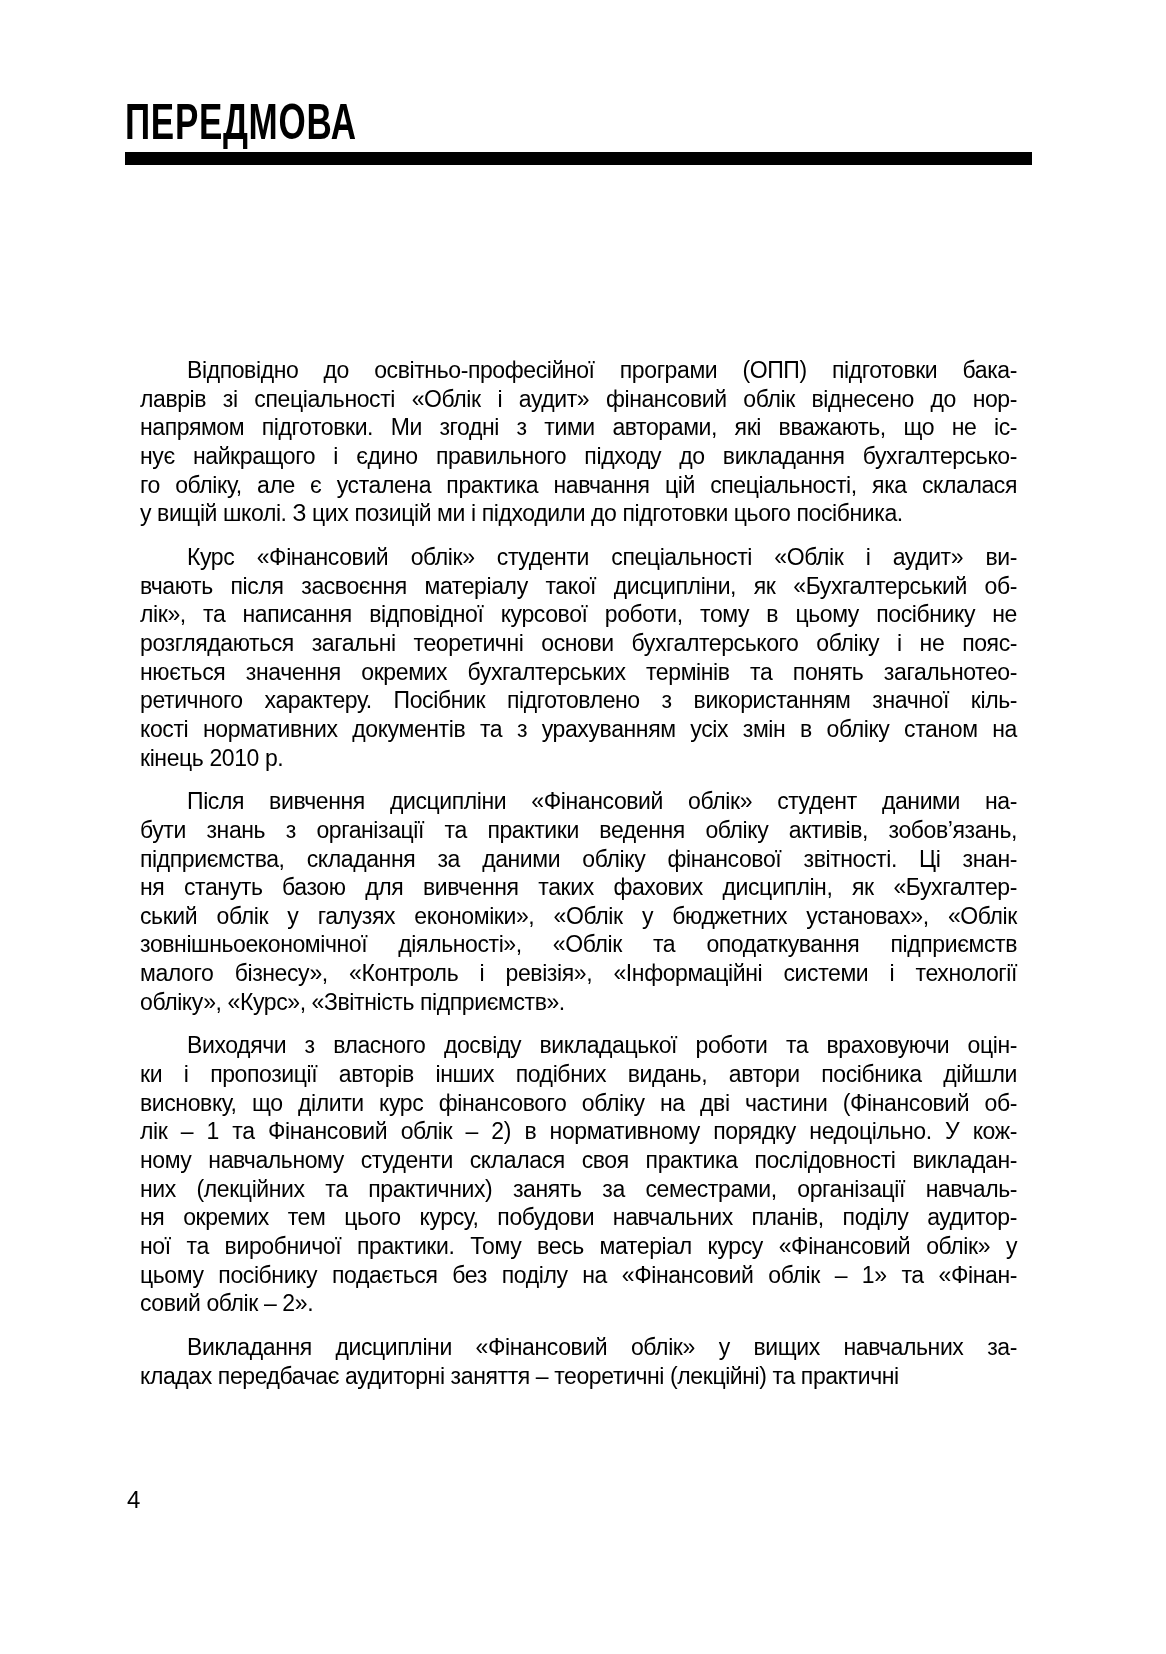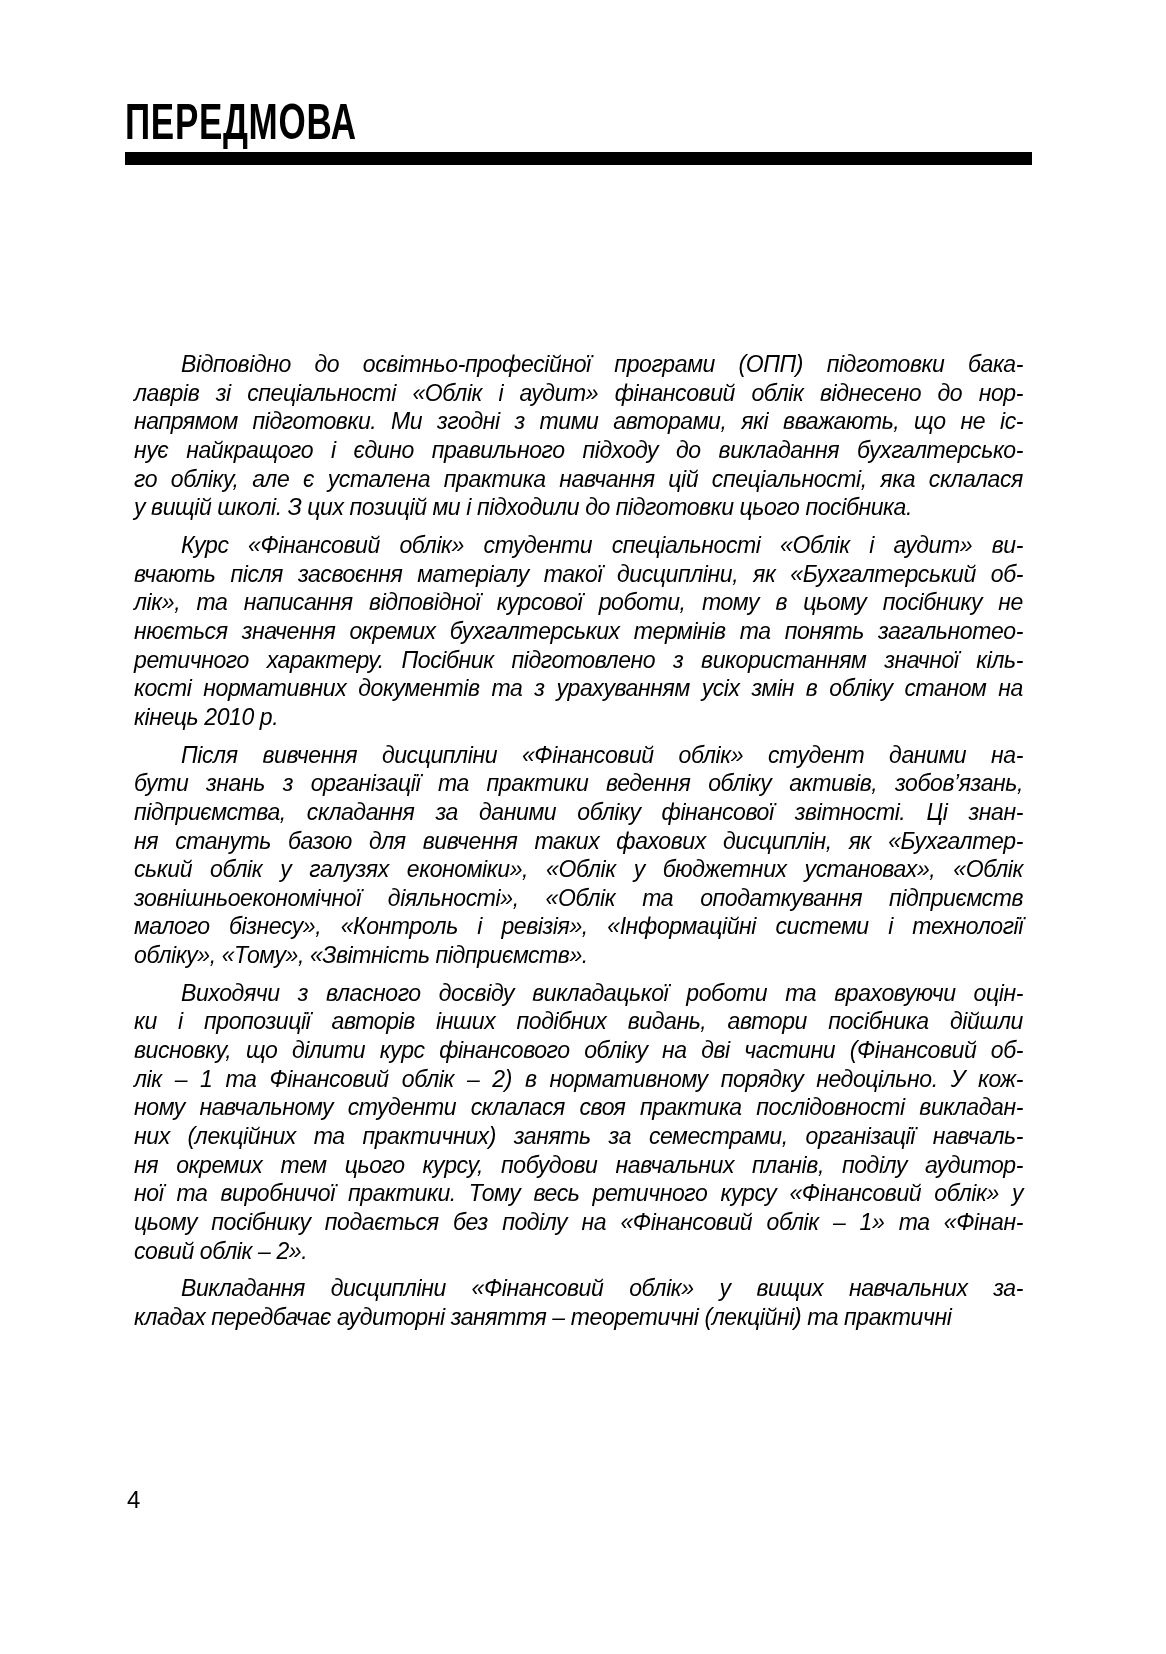"Відповідно до освітньо-професійної" .para { font-style: italic -> none; margin: 9px -> 15px }
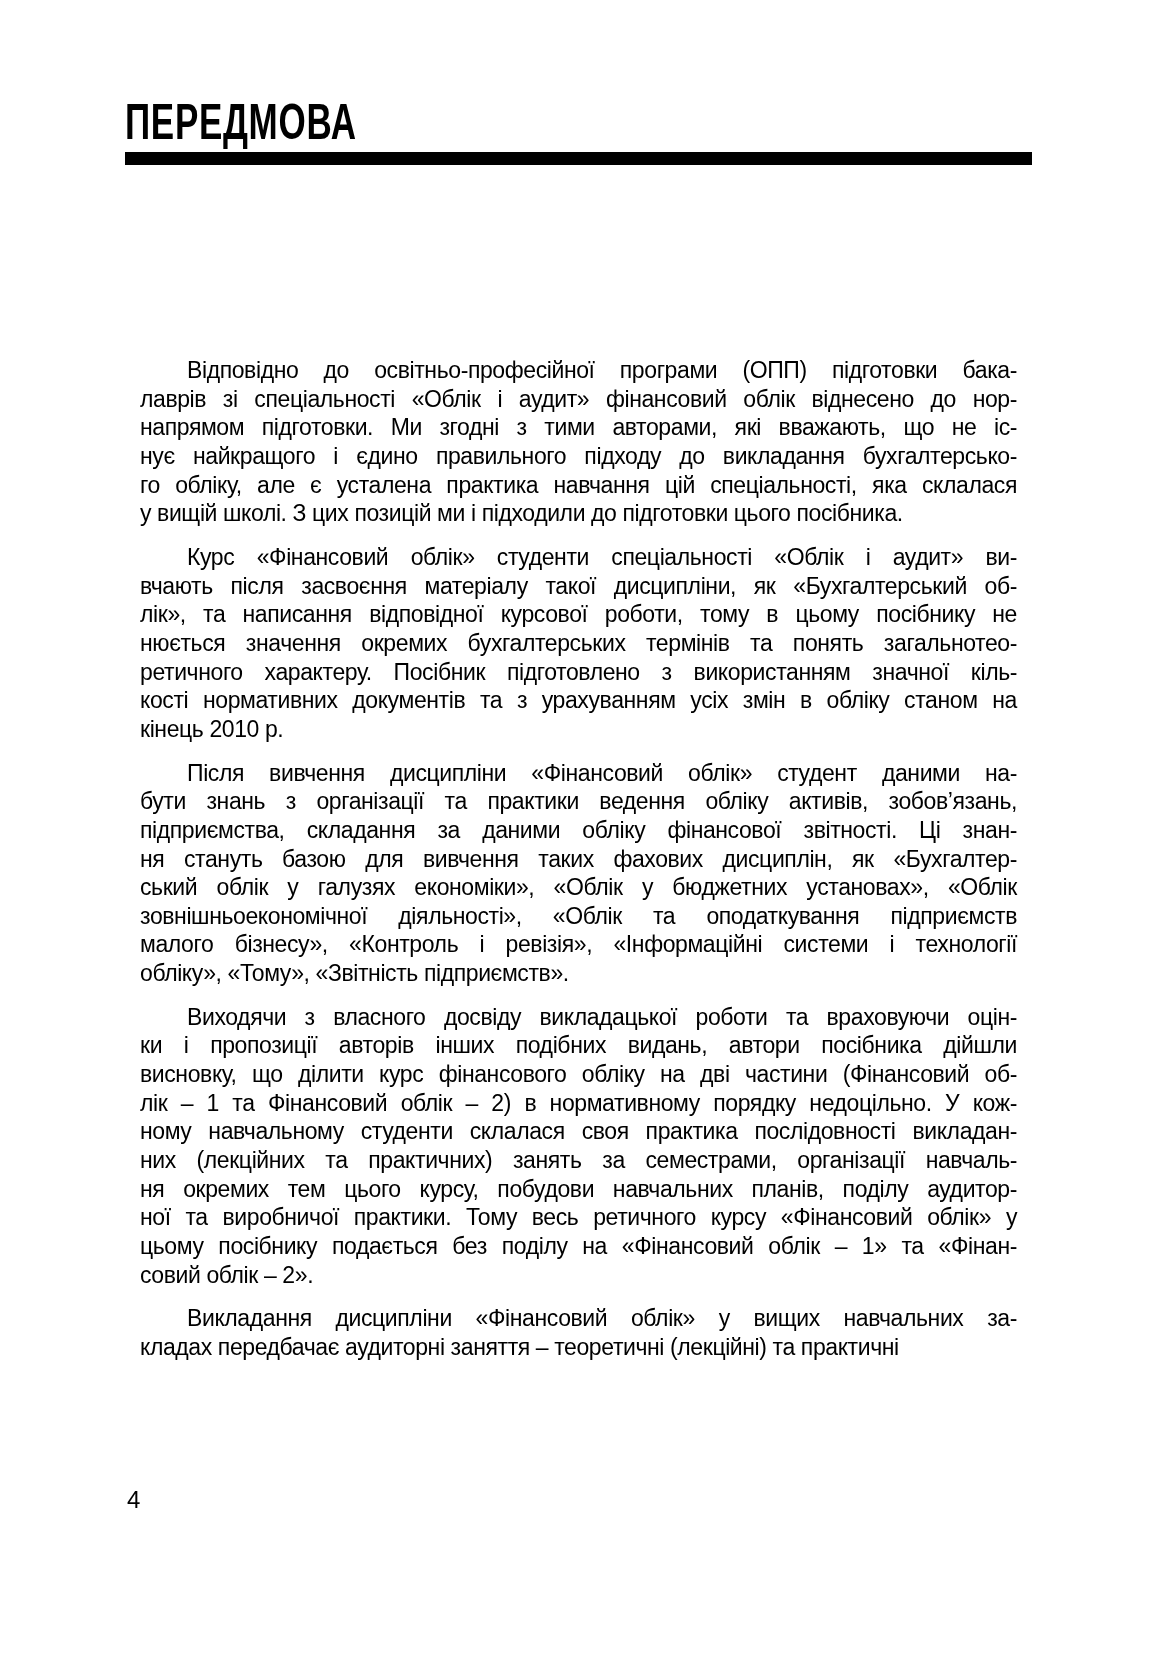"розглядаються загальні теоретичні основи" div.line { html: none -> <div>розглядаються загальні теоретичні основи бухгалтерського обліку і не пояс-</div> }
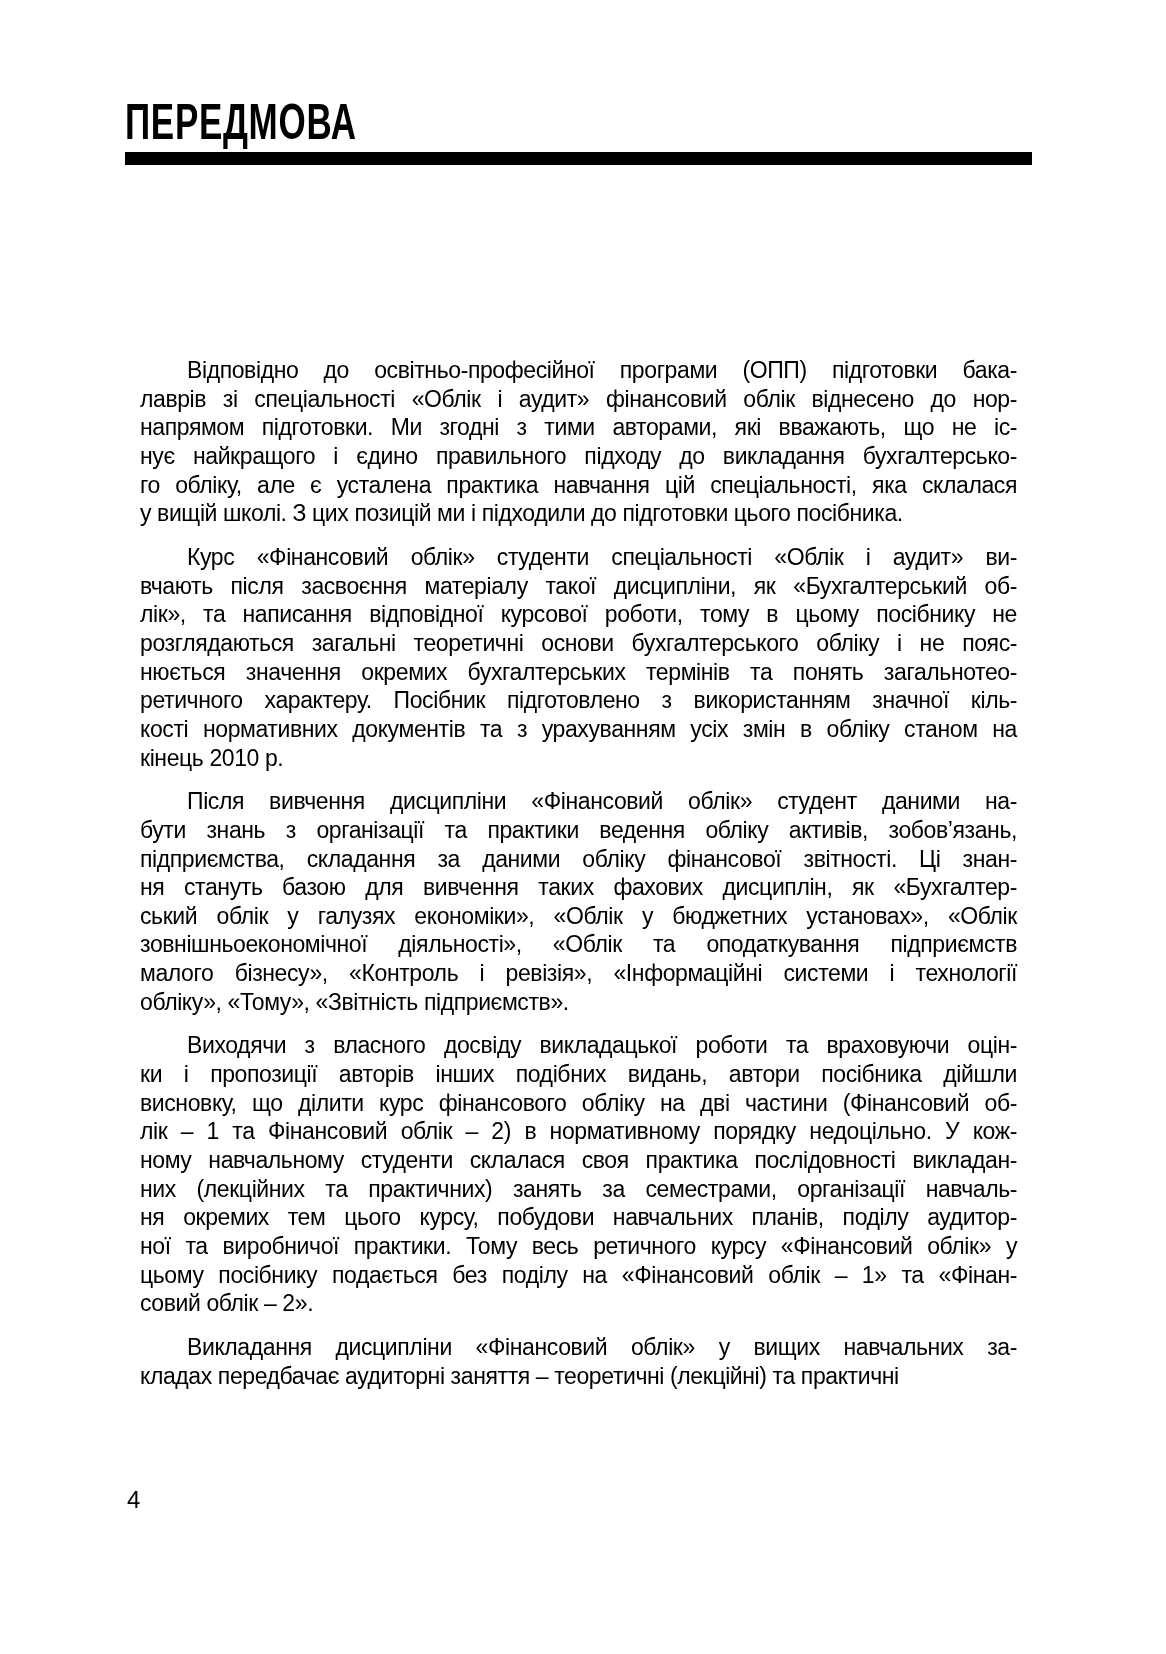"обліку», «Тому», «Звітність" div.line { text: Тому -> Курс }
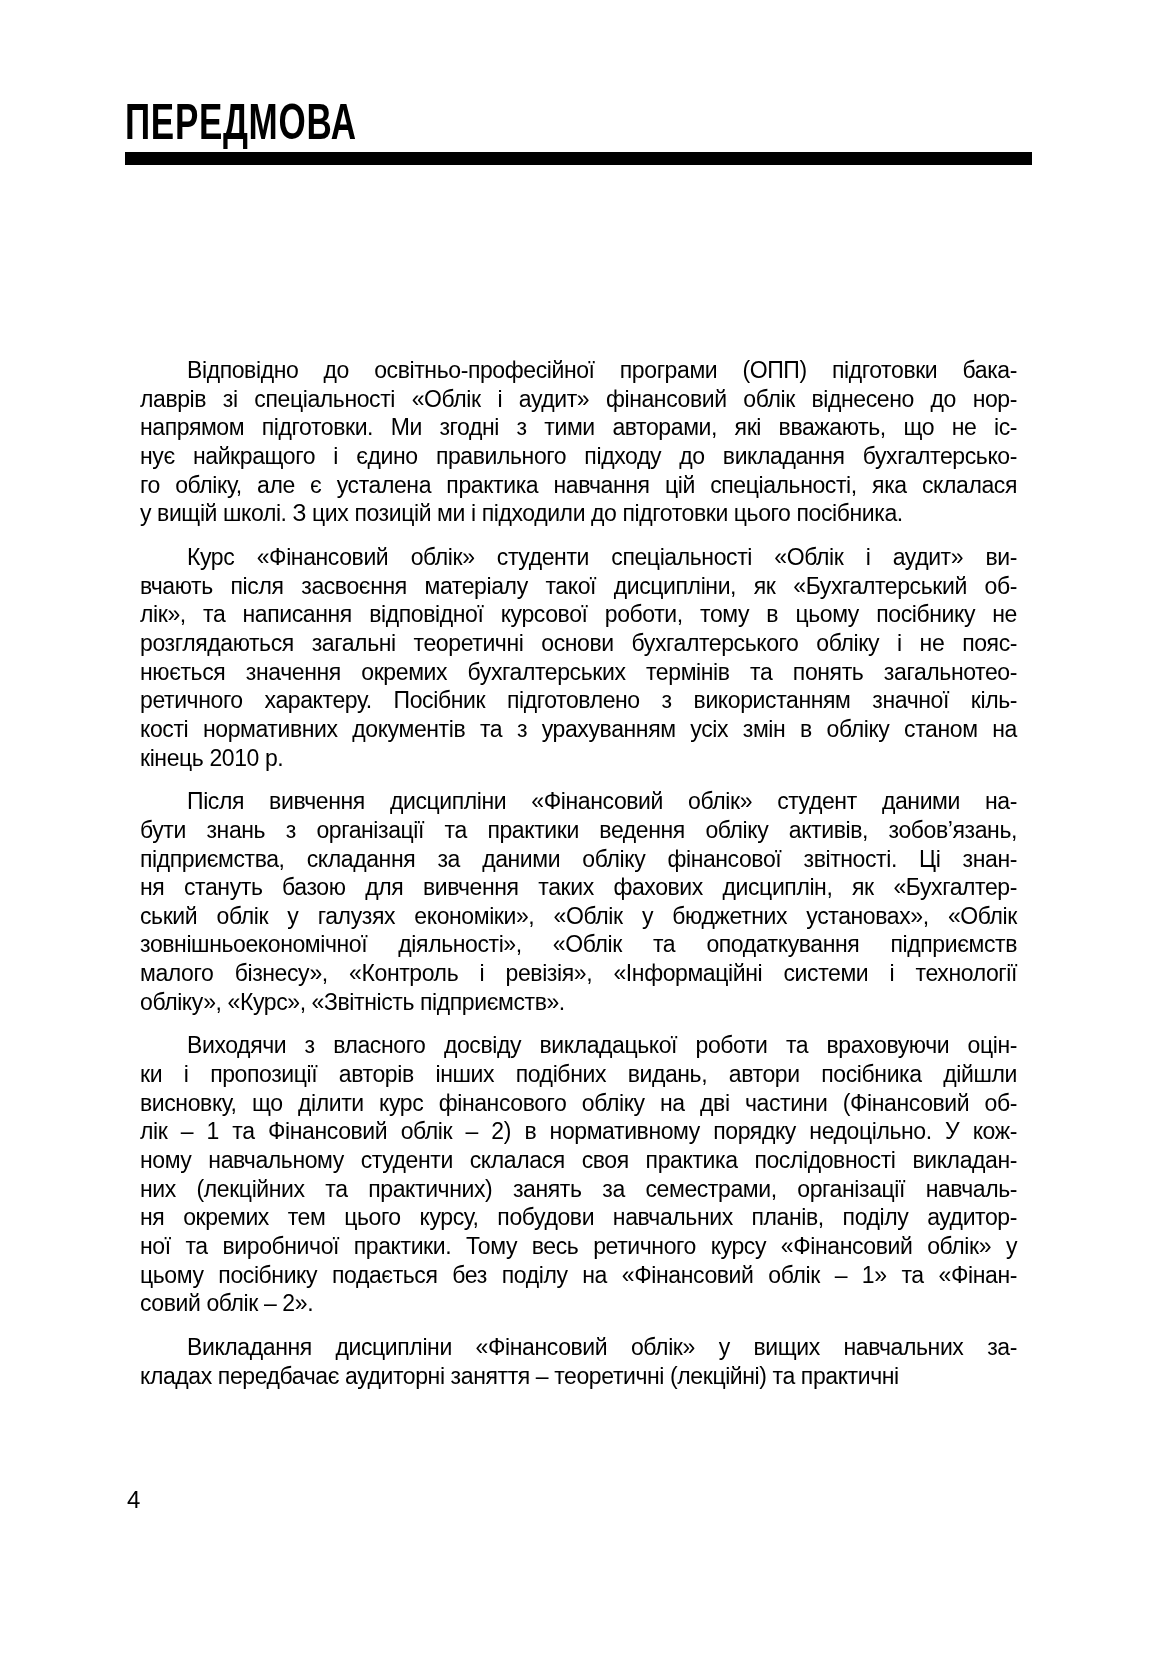"ної та виробничої практики. Тому" div.line { text: ретичного -> матеріал }
